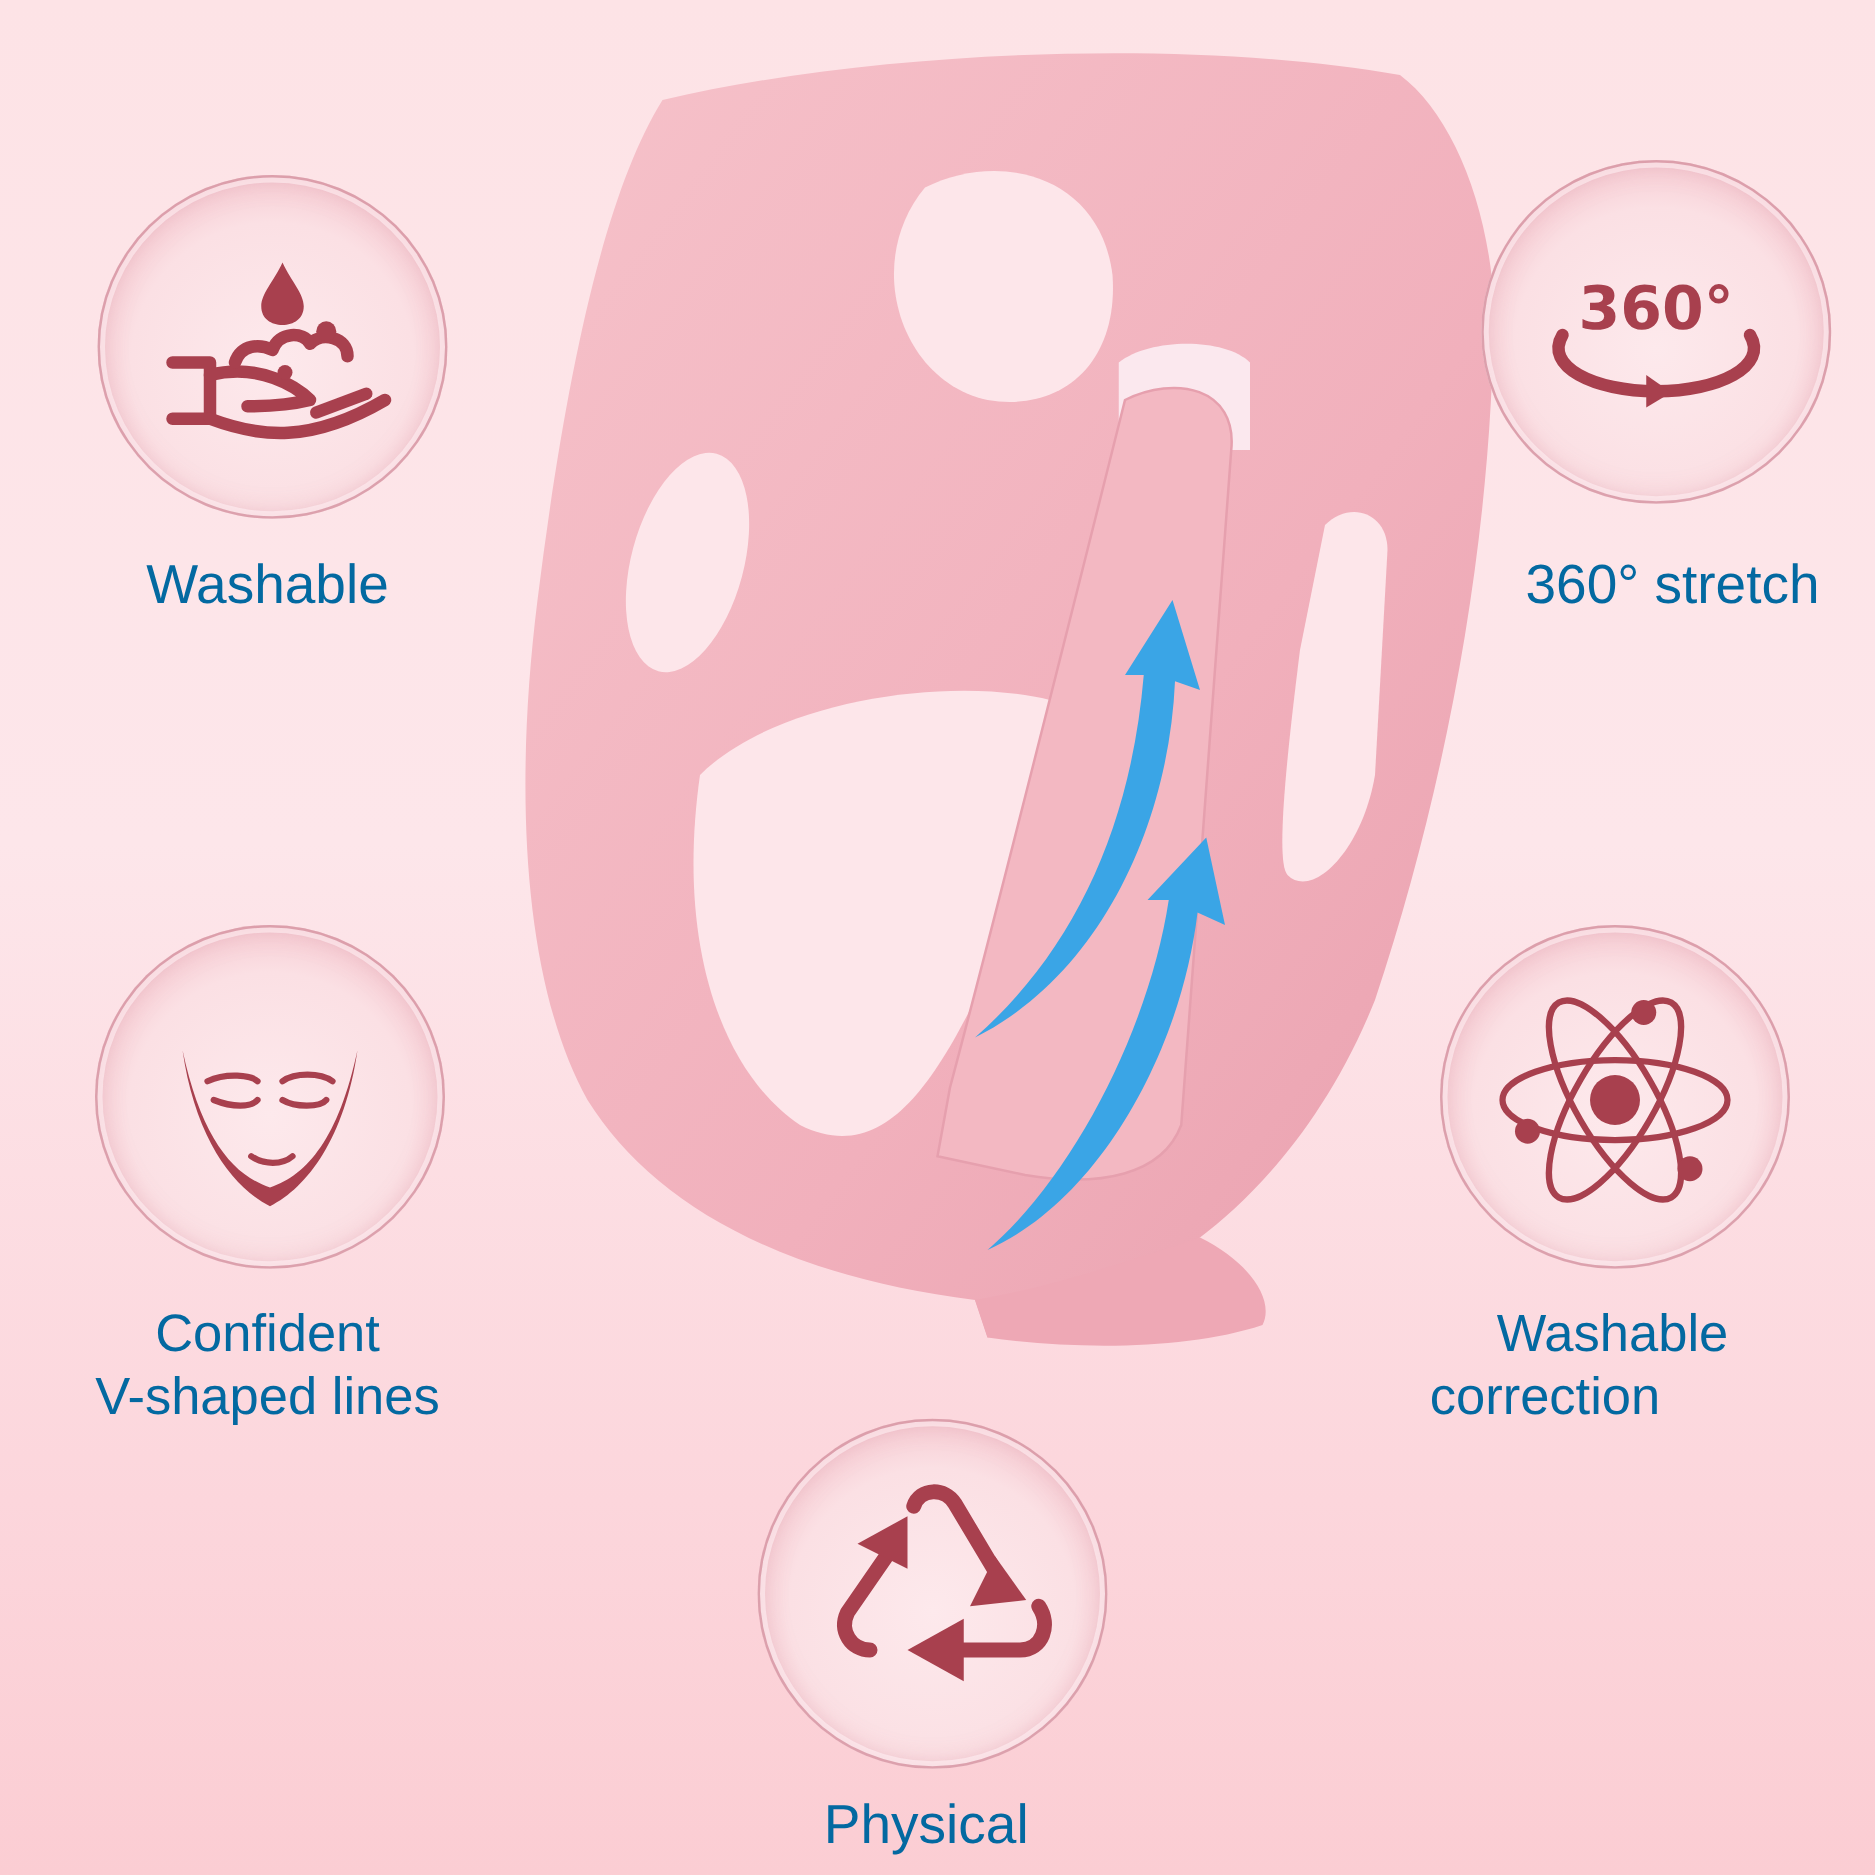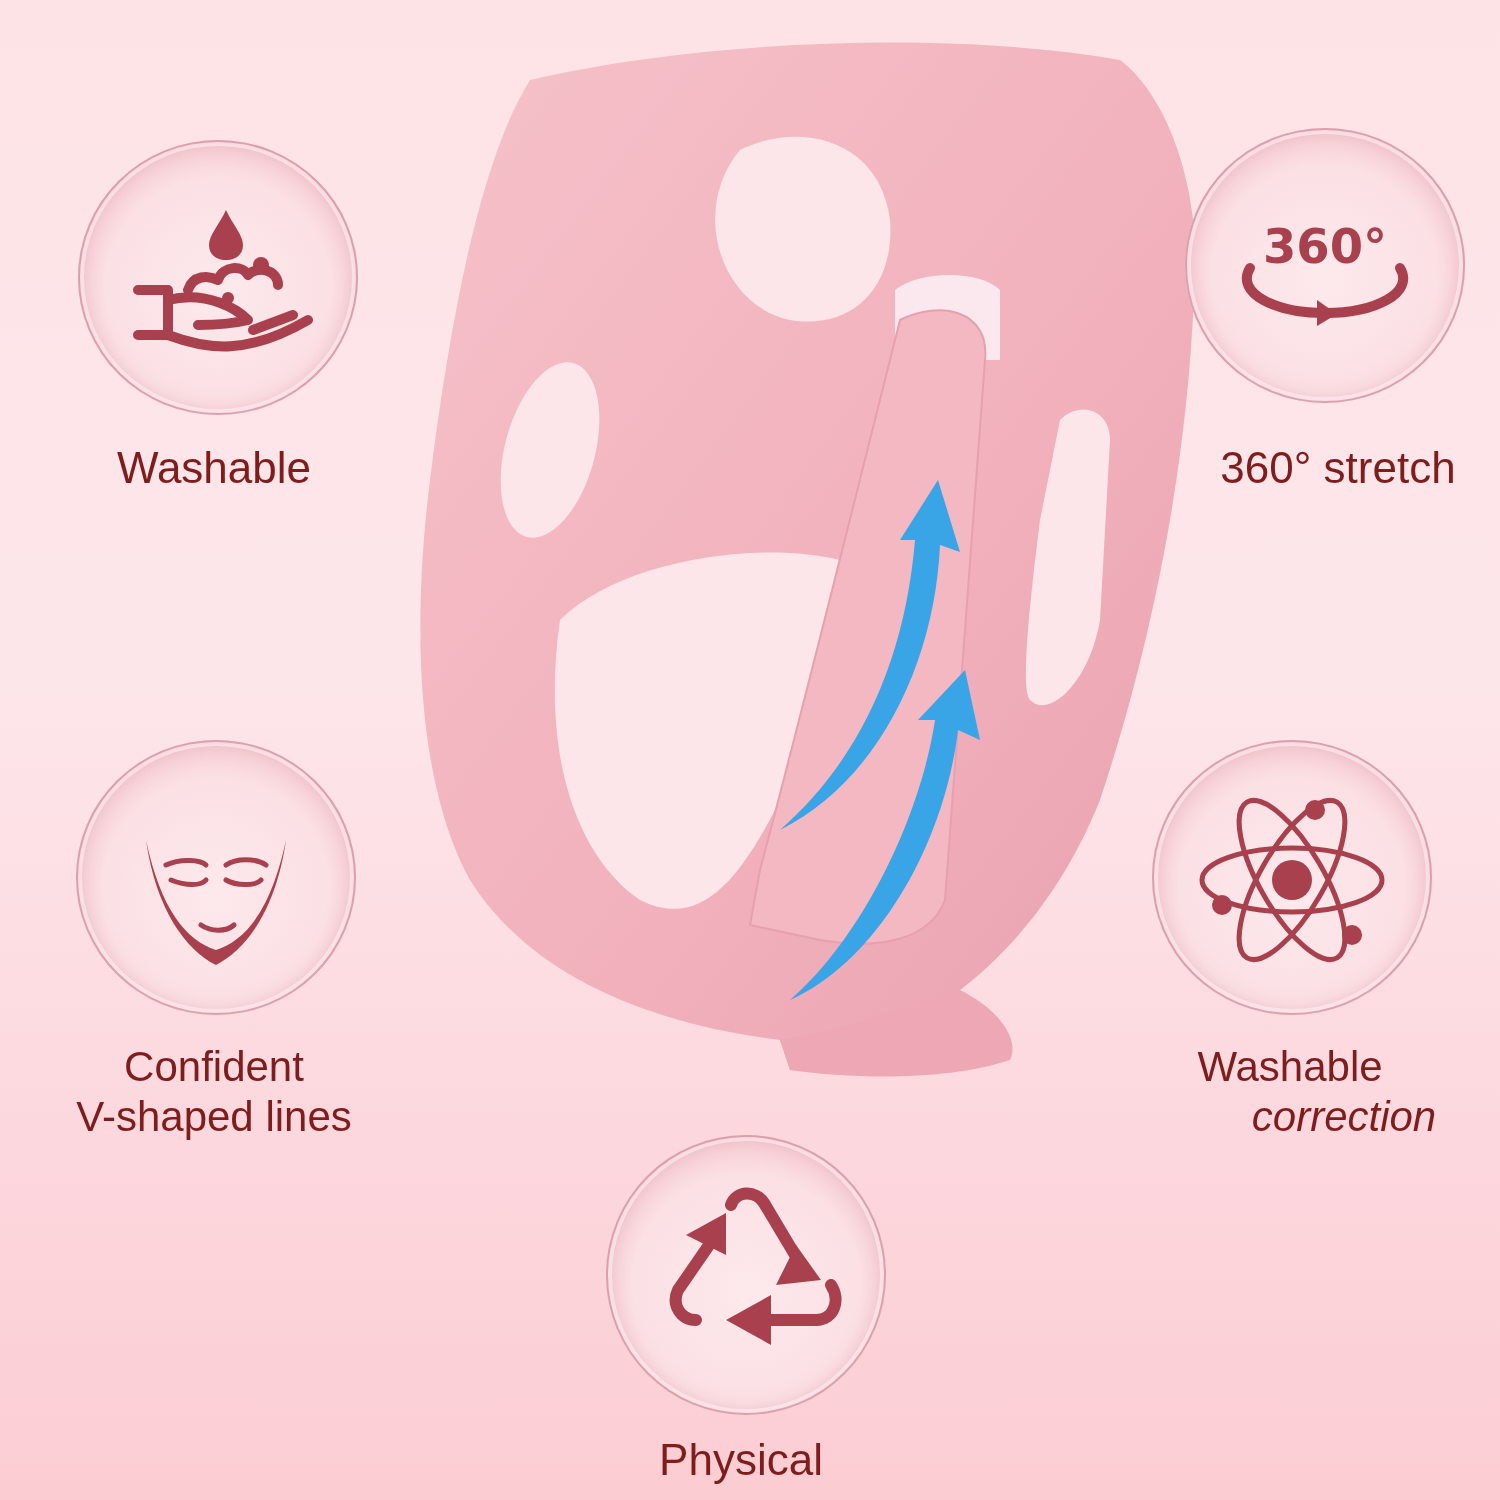"Washable" .label { color: #7f1d1d -> #0369a1 }
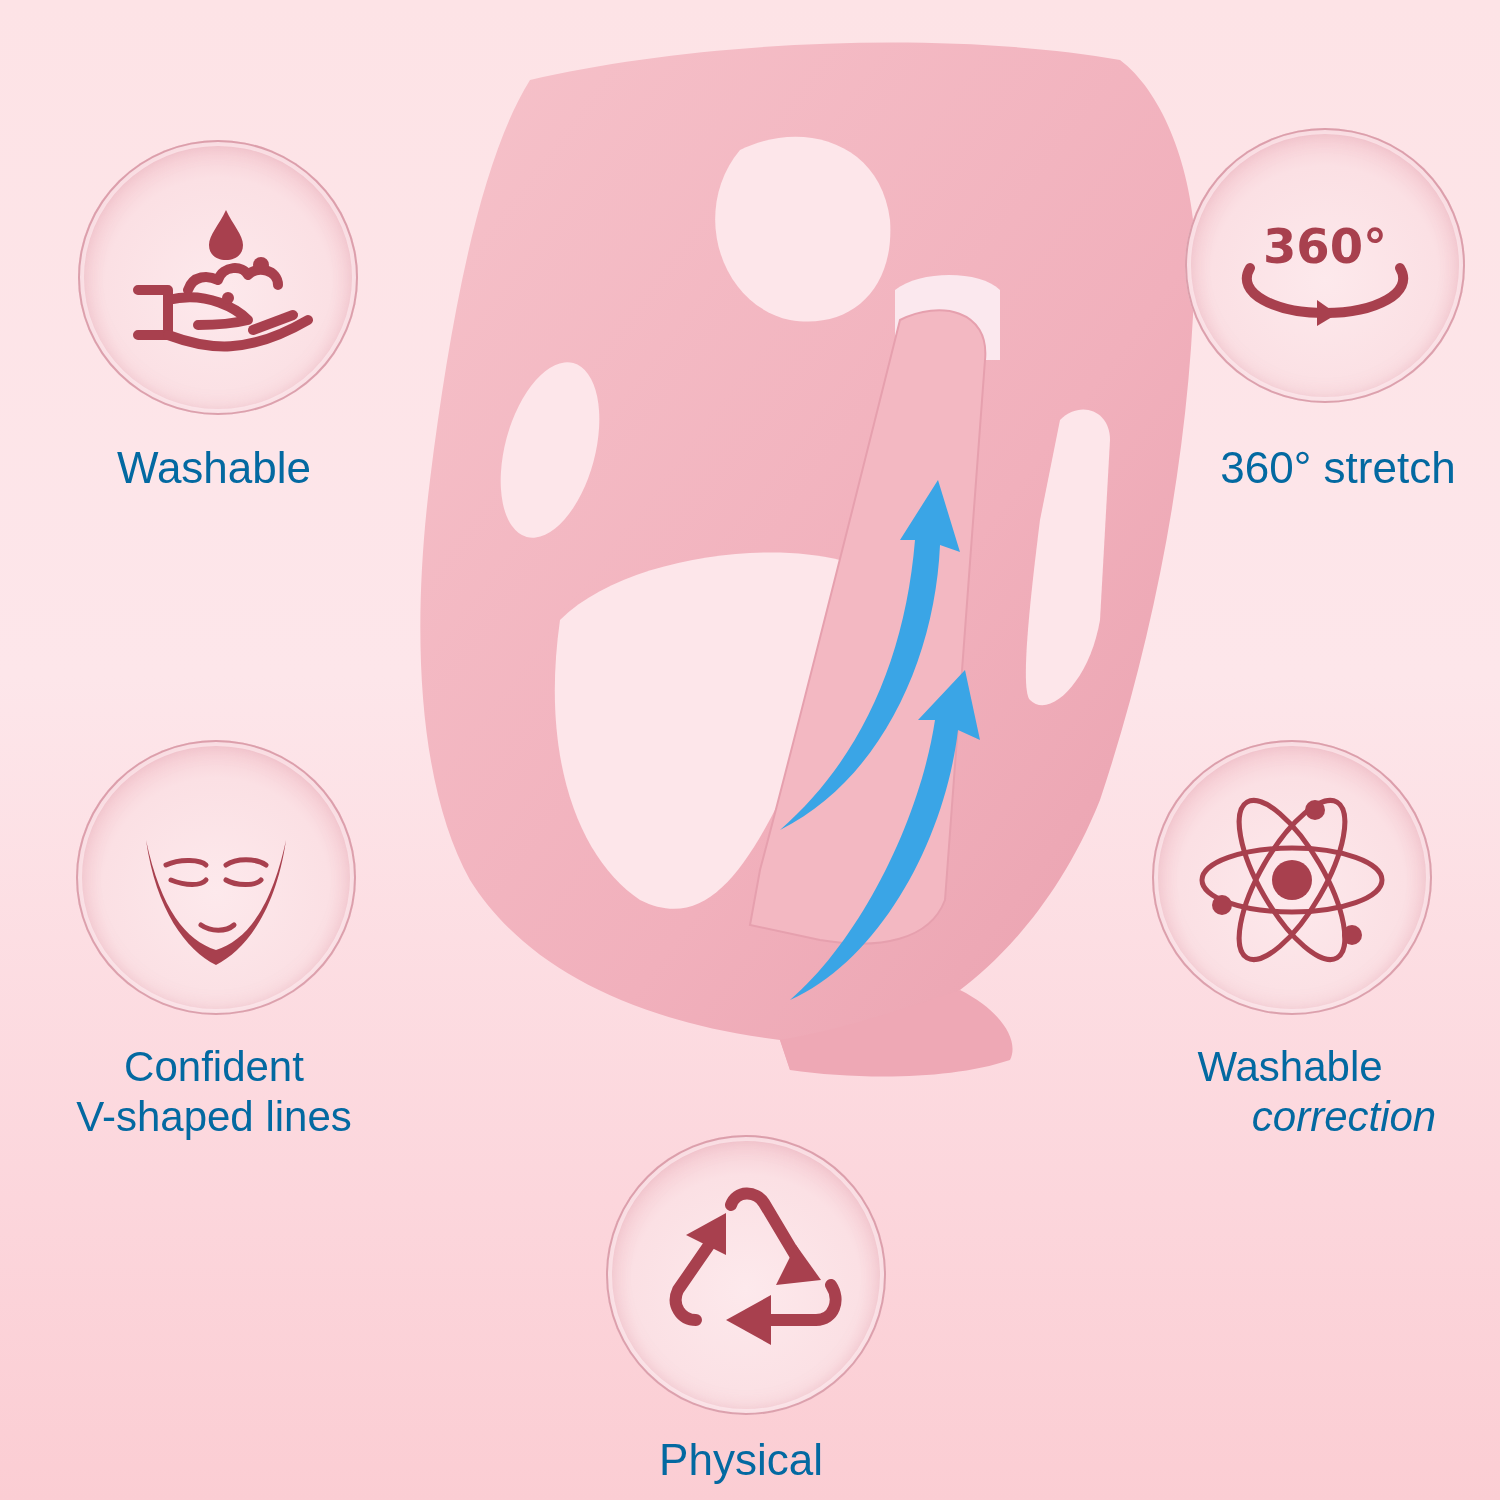"correction" div.label { font-style: italic -> none; left: 1344px -> 1236px }
